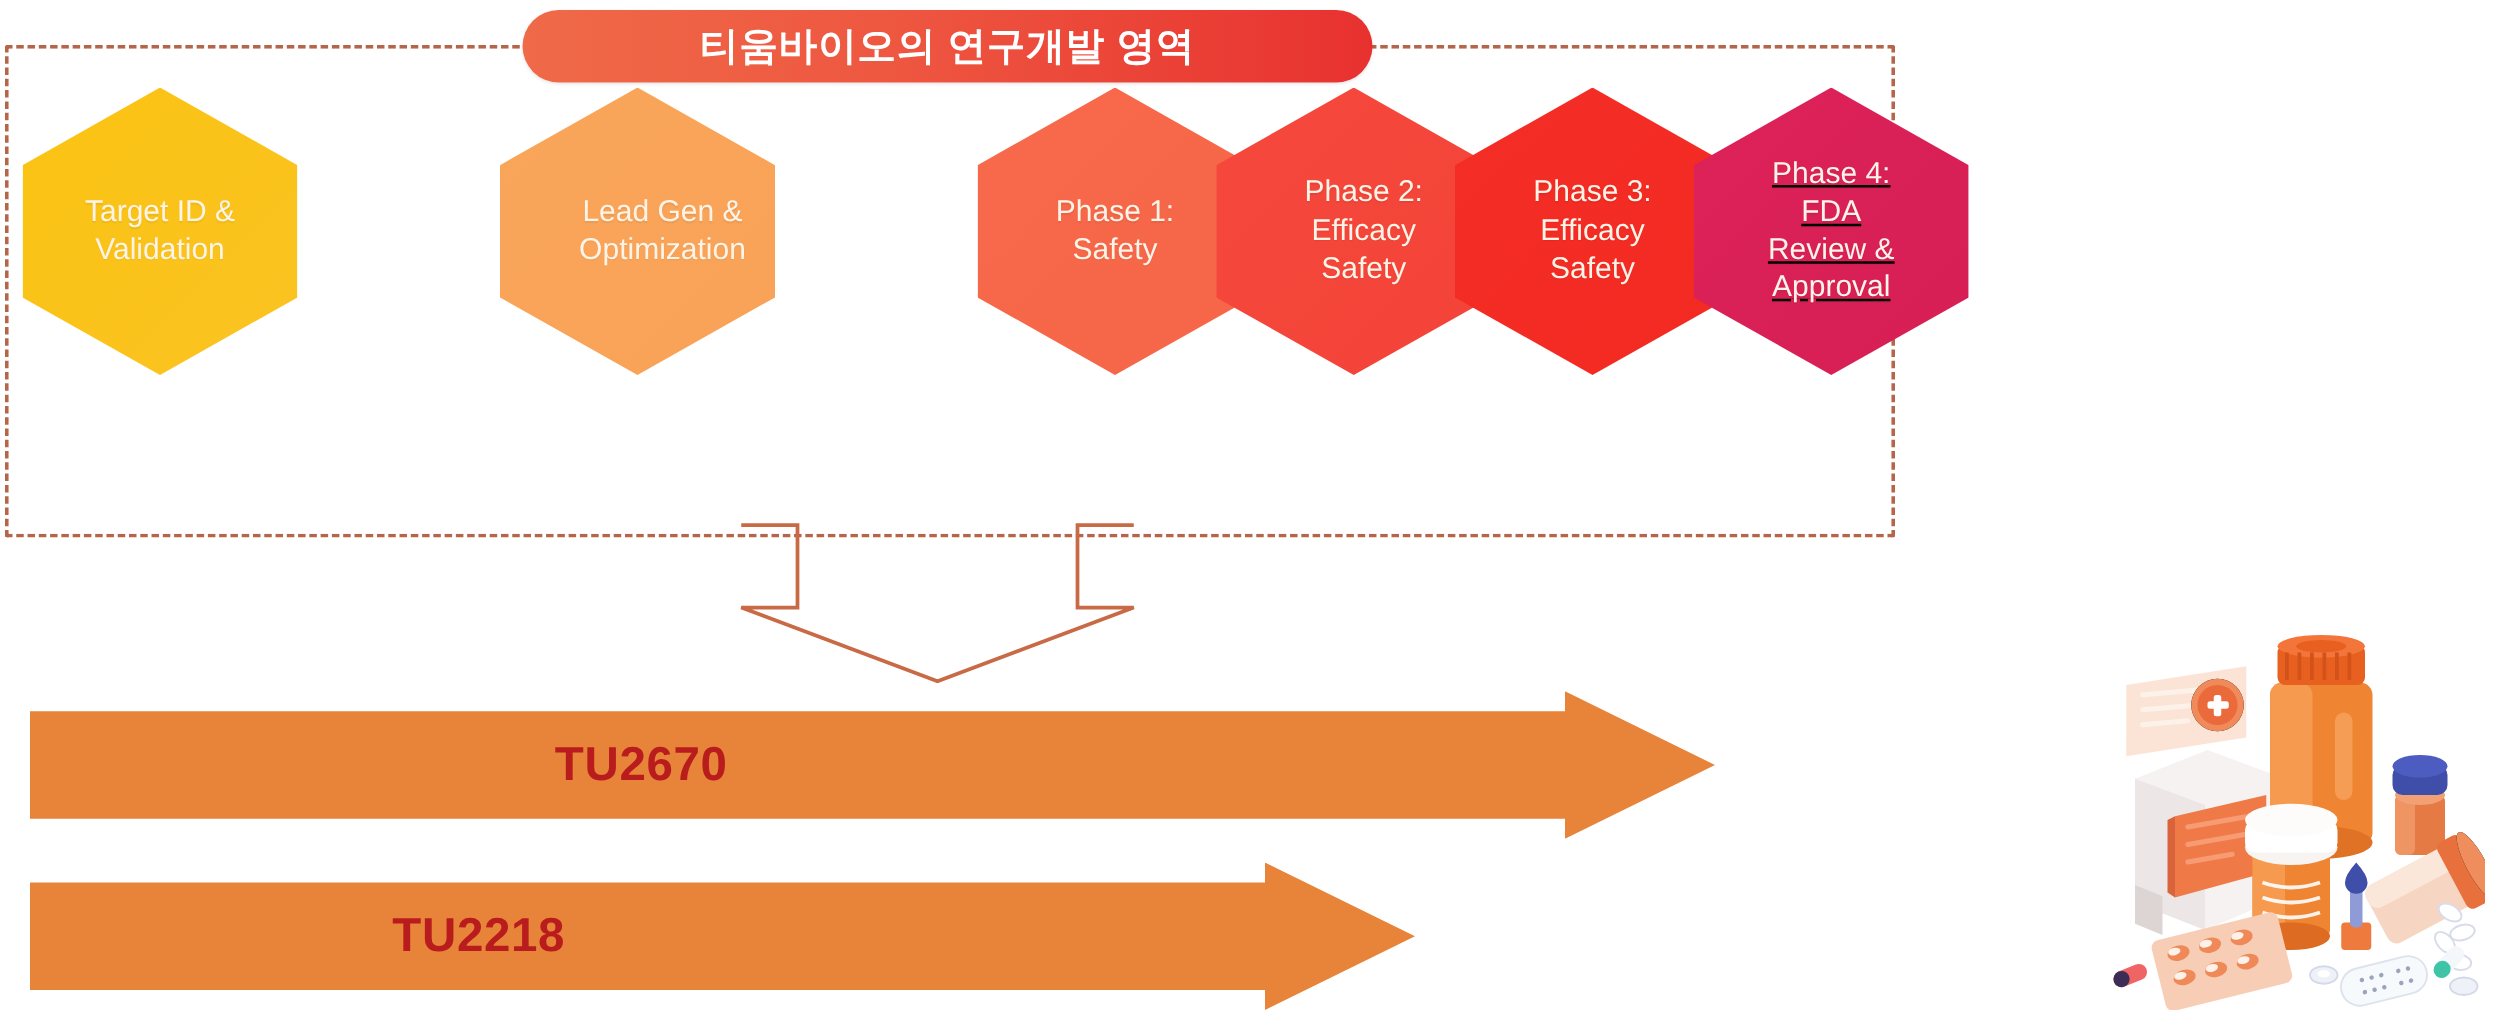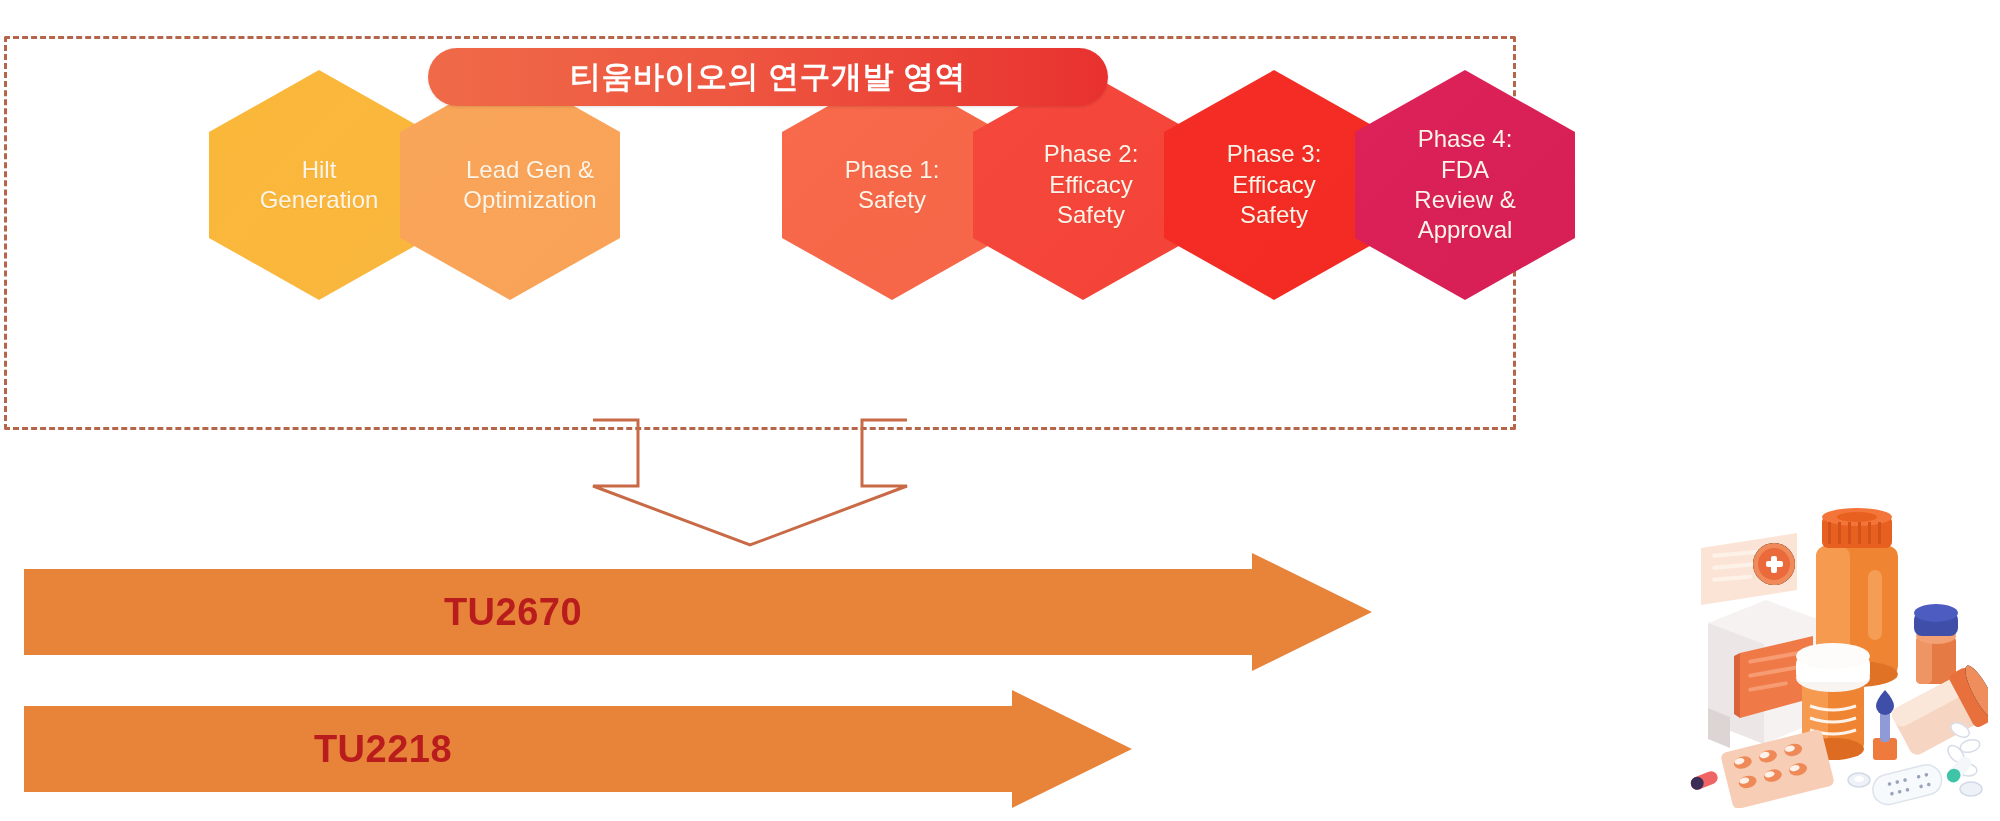"티움바이오의 연구개발 영역" #title-pill { left: 428px -> 418px; margin-top: 40px -> none }
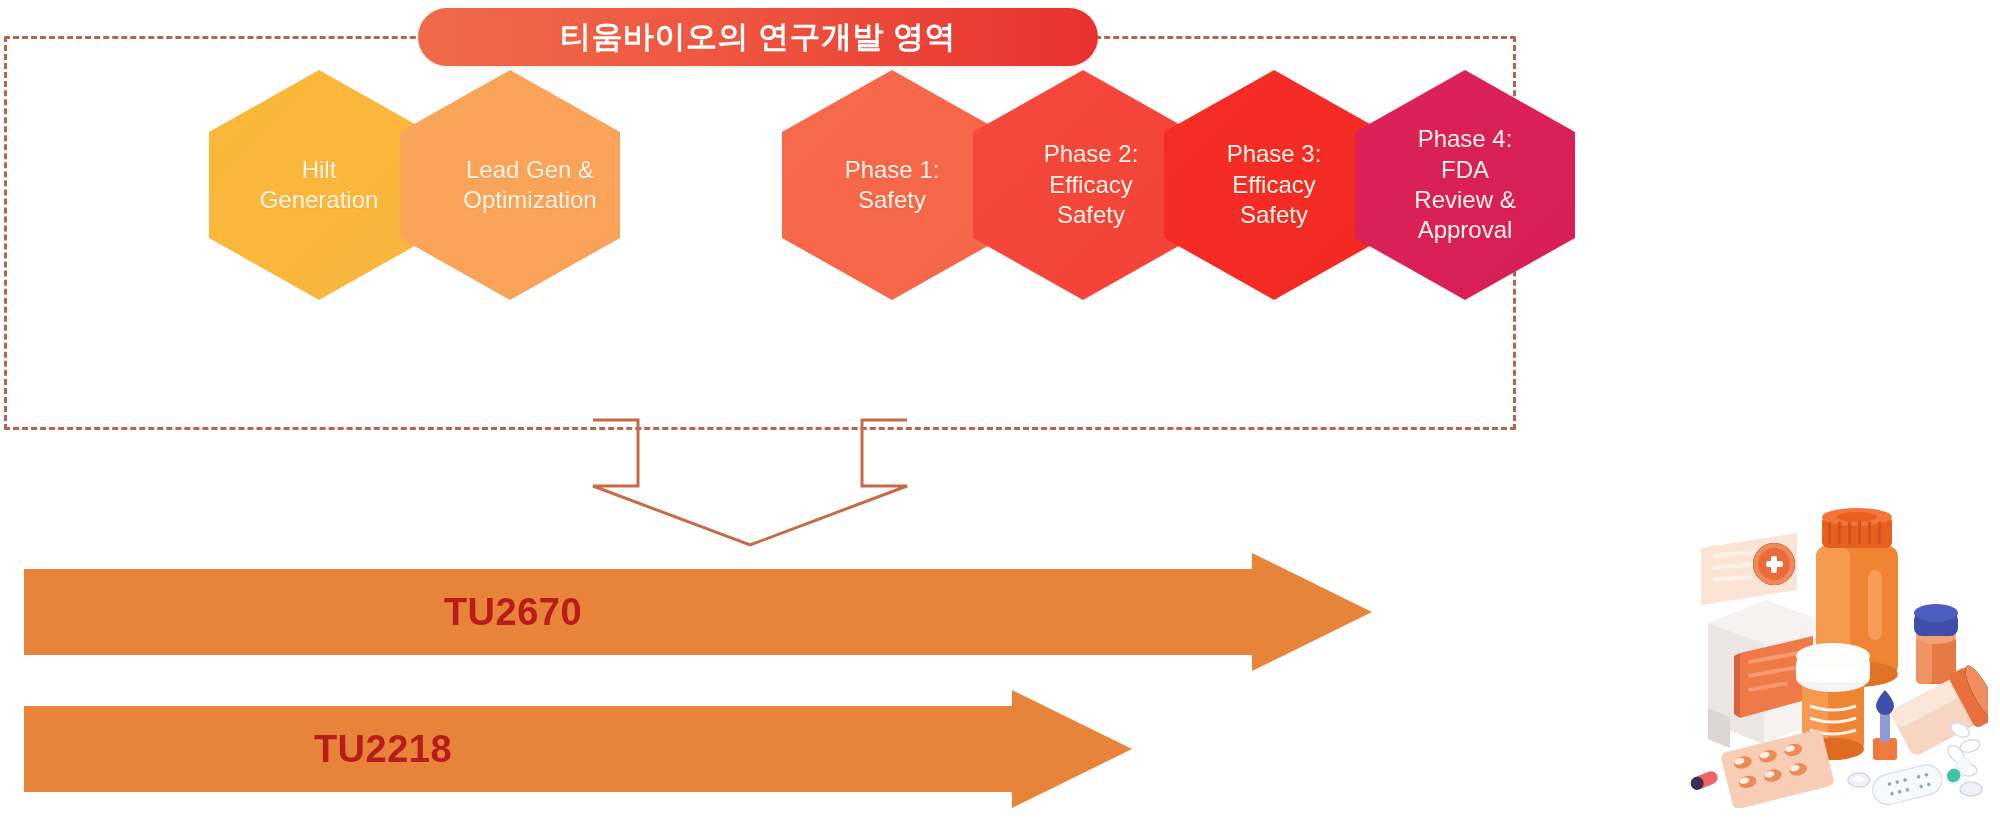"Phase 4:" div.hex { text-decoration: none -> underline }
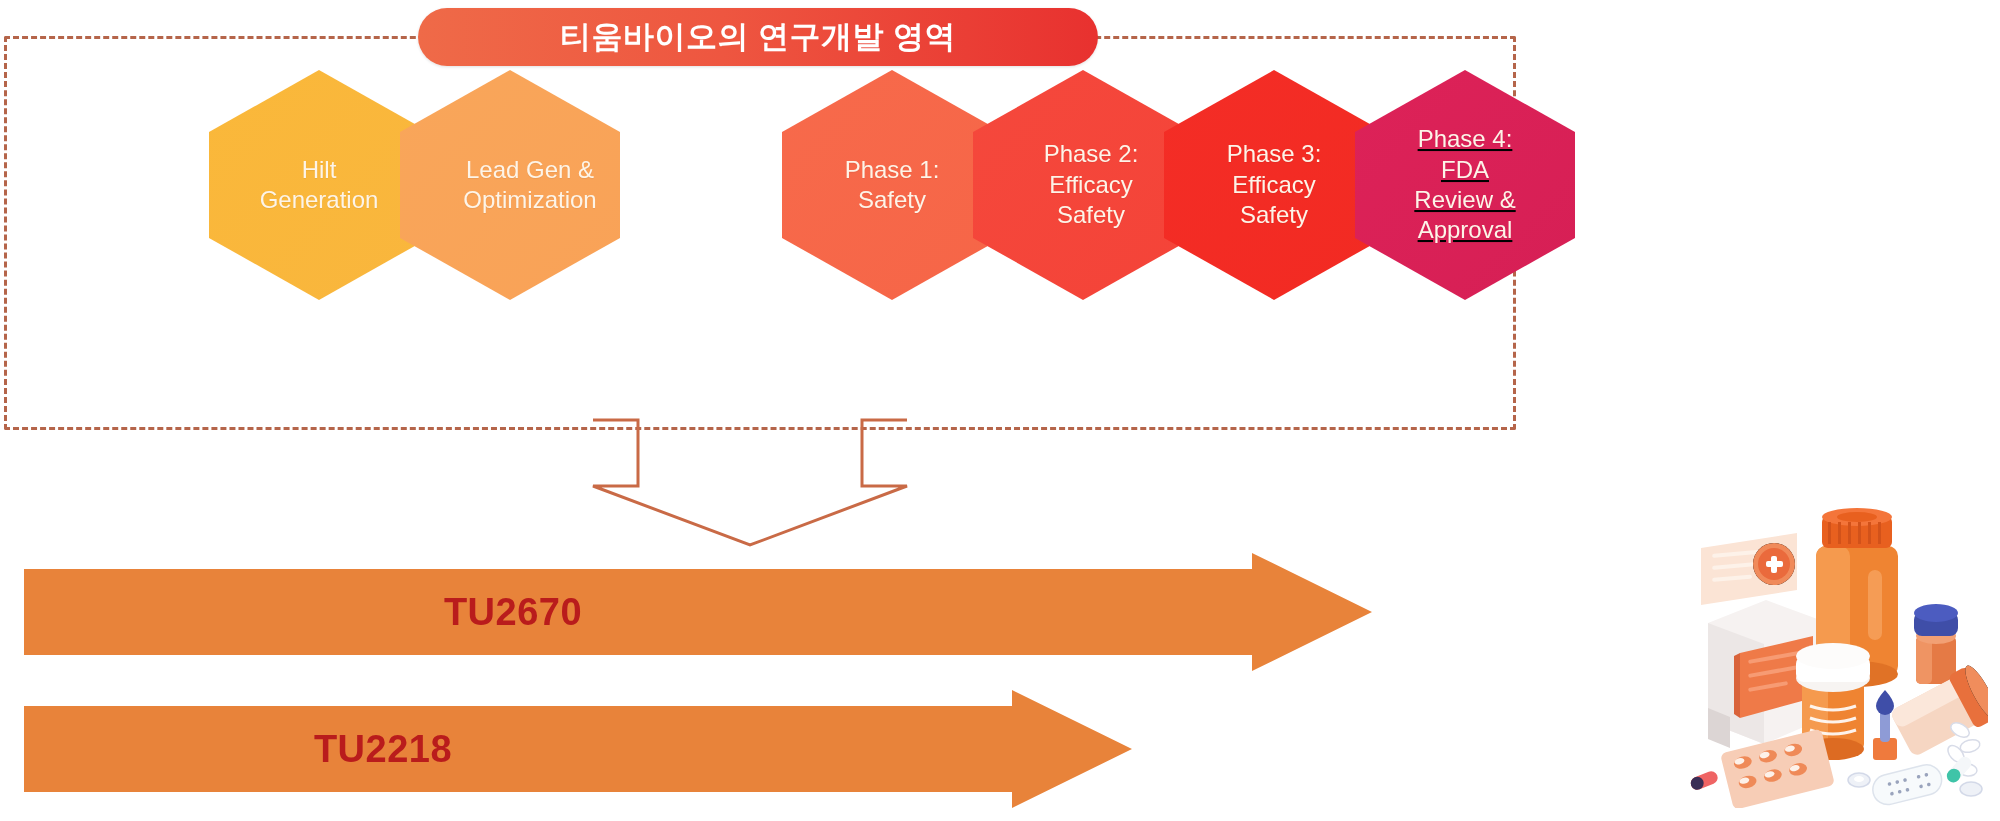"Target ID &" div.hex { html: none -> <div> <span>Target ID &amp; Validation</span> </div> }
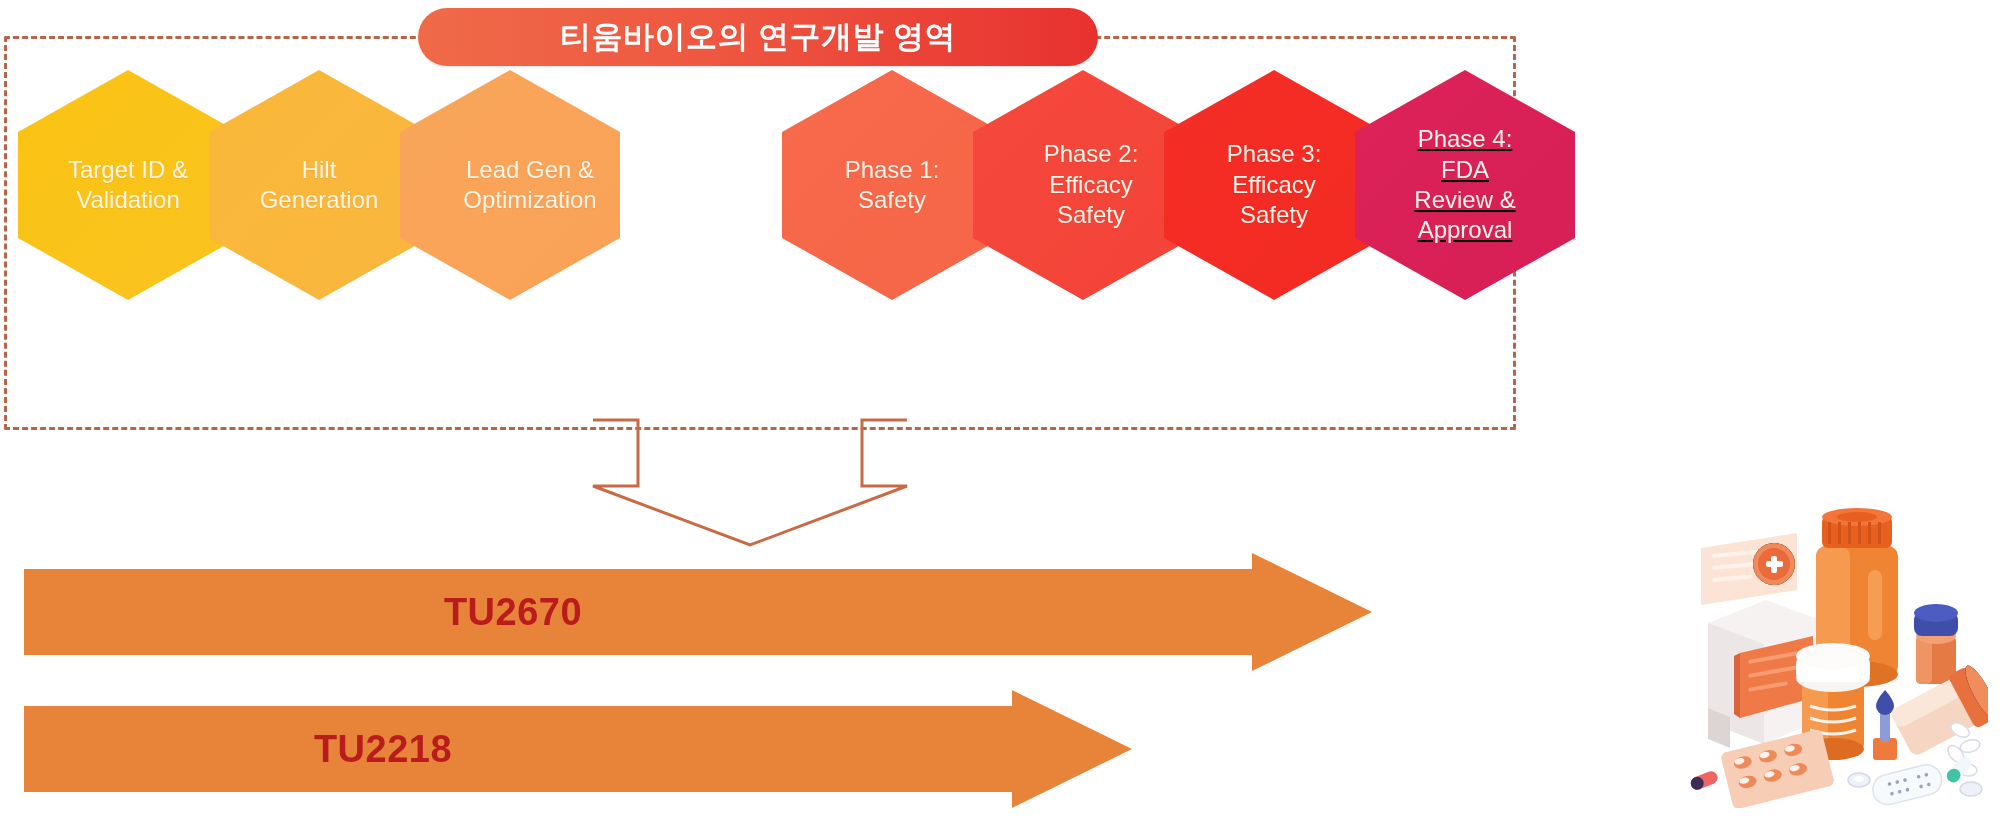"Hilt" div.hex { html: <div> <span>Hilt Generation</span> </div> -> none }
